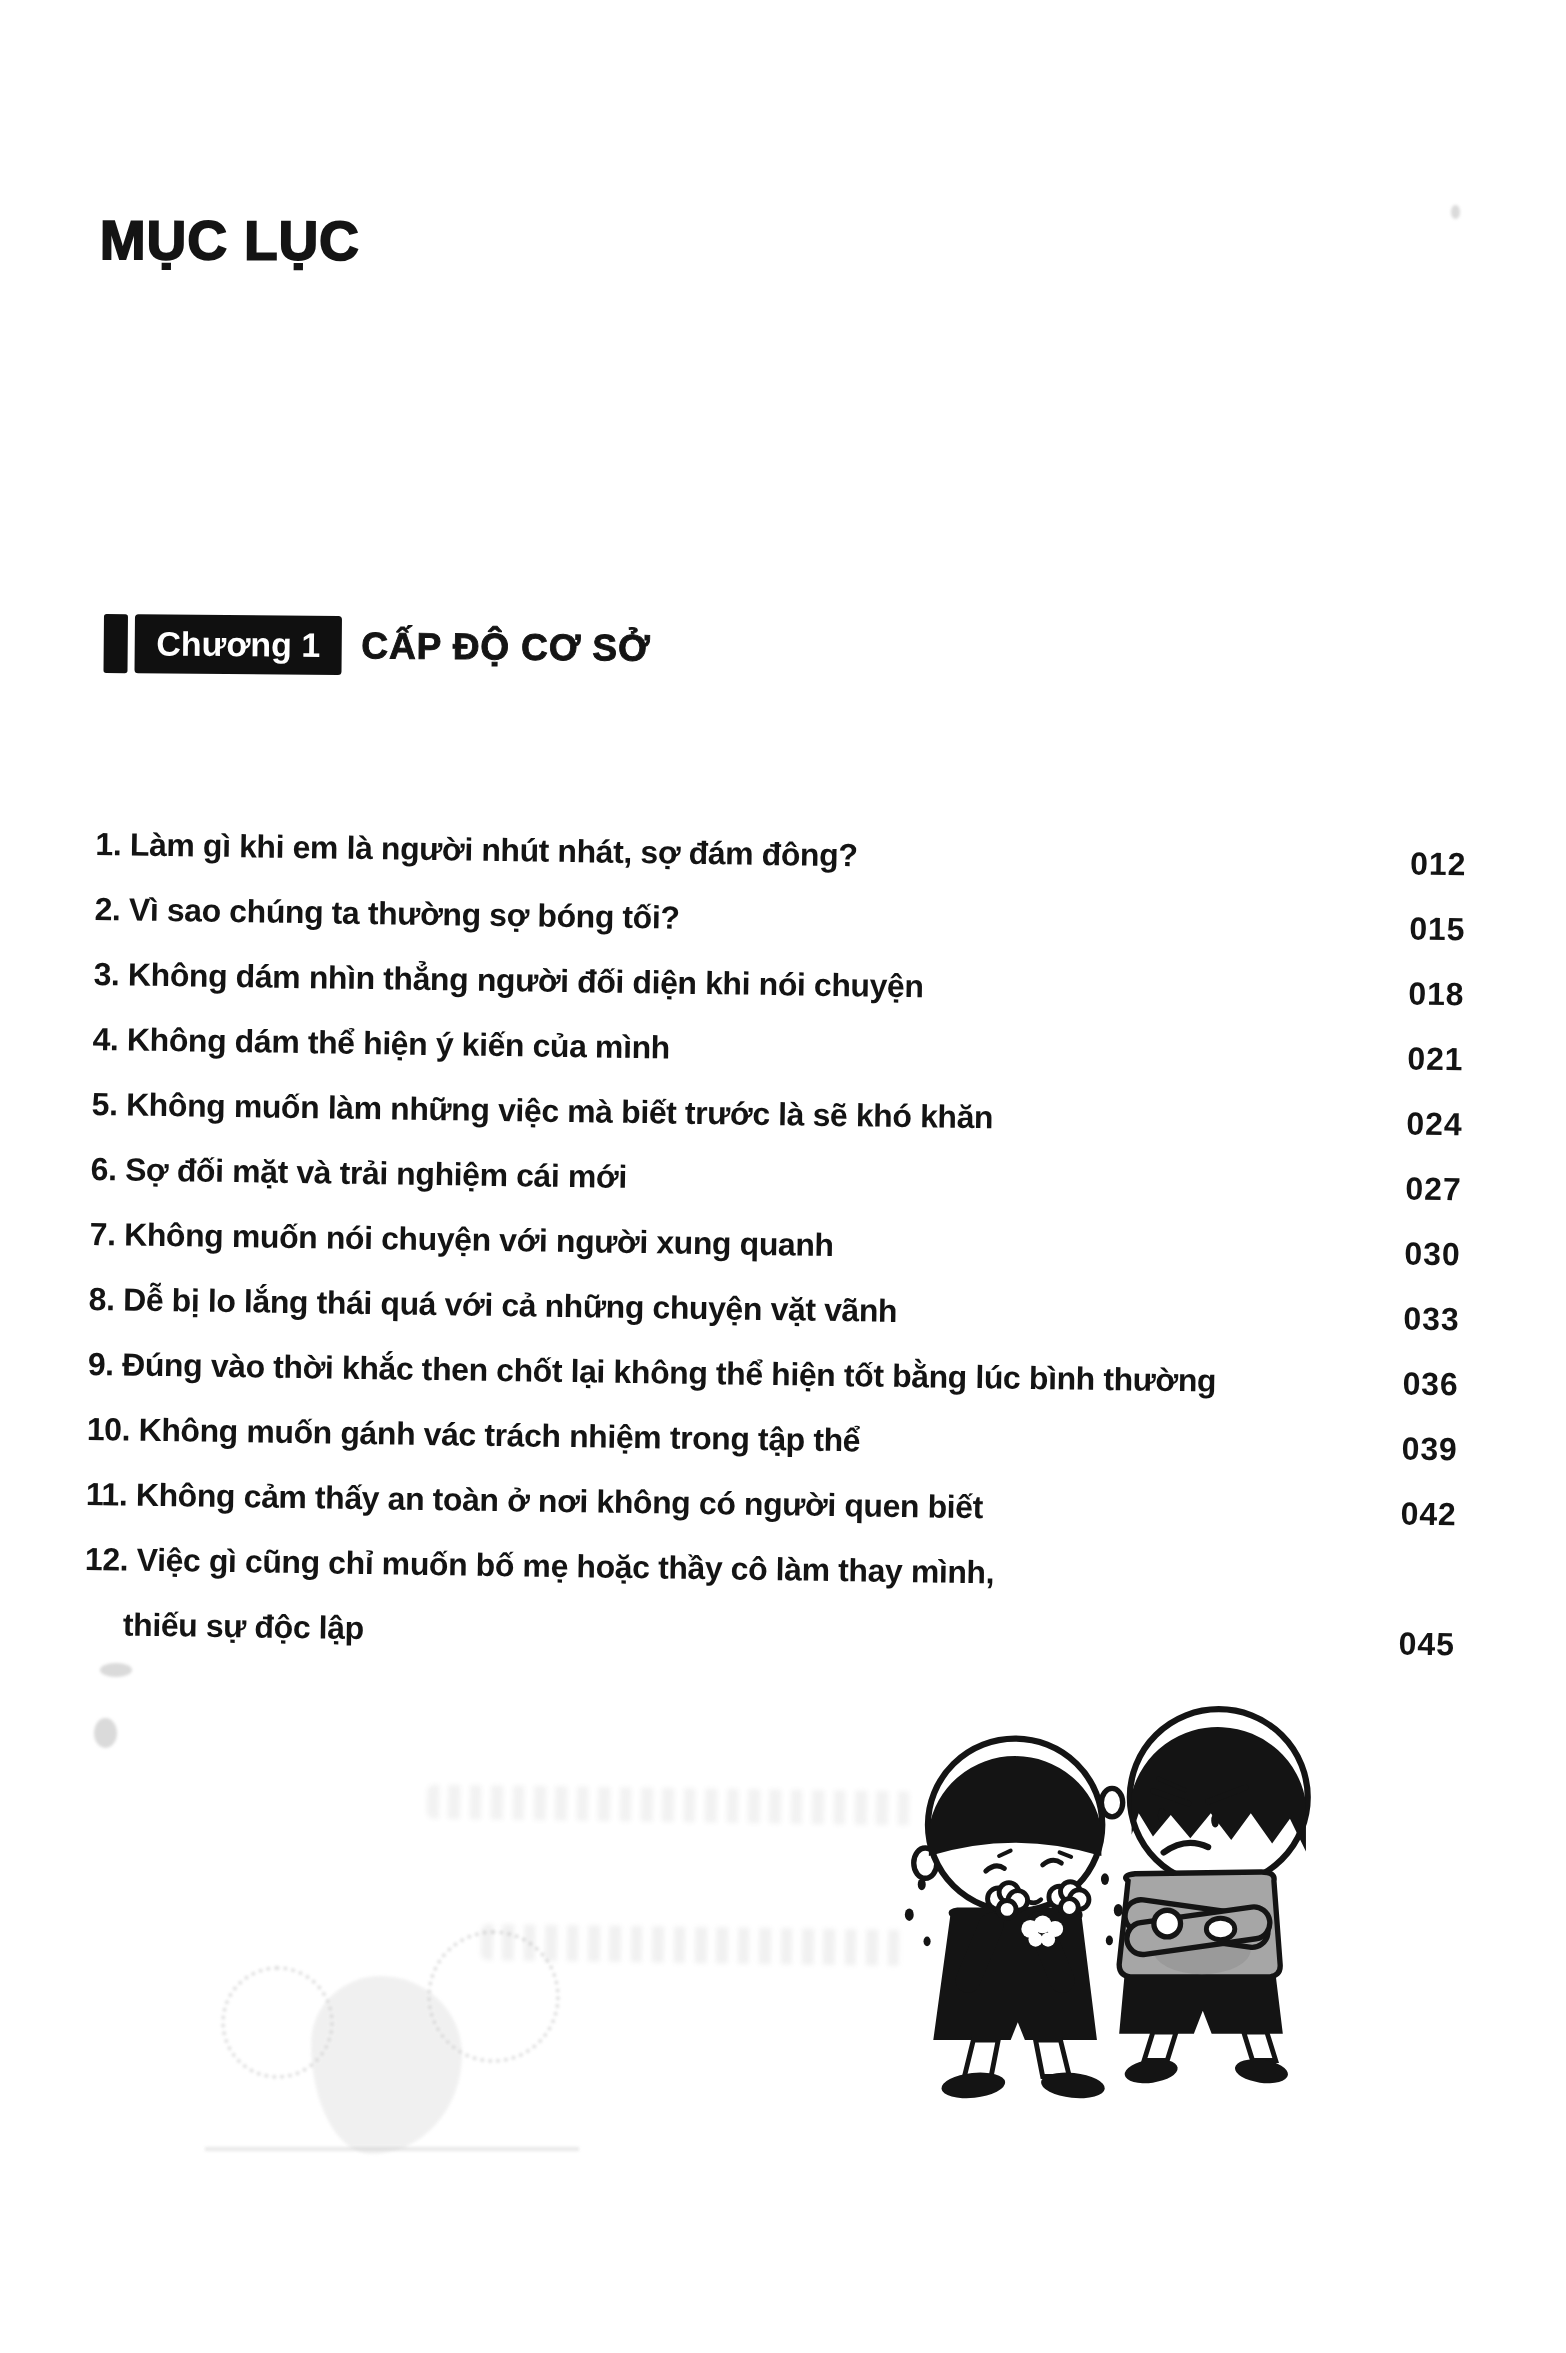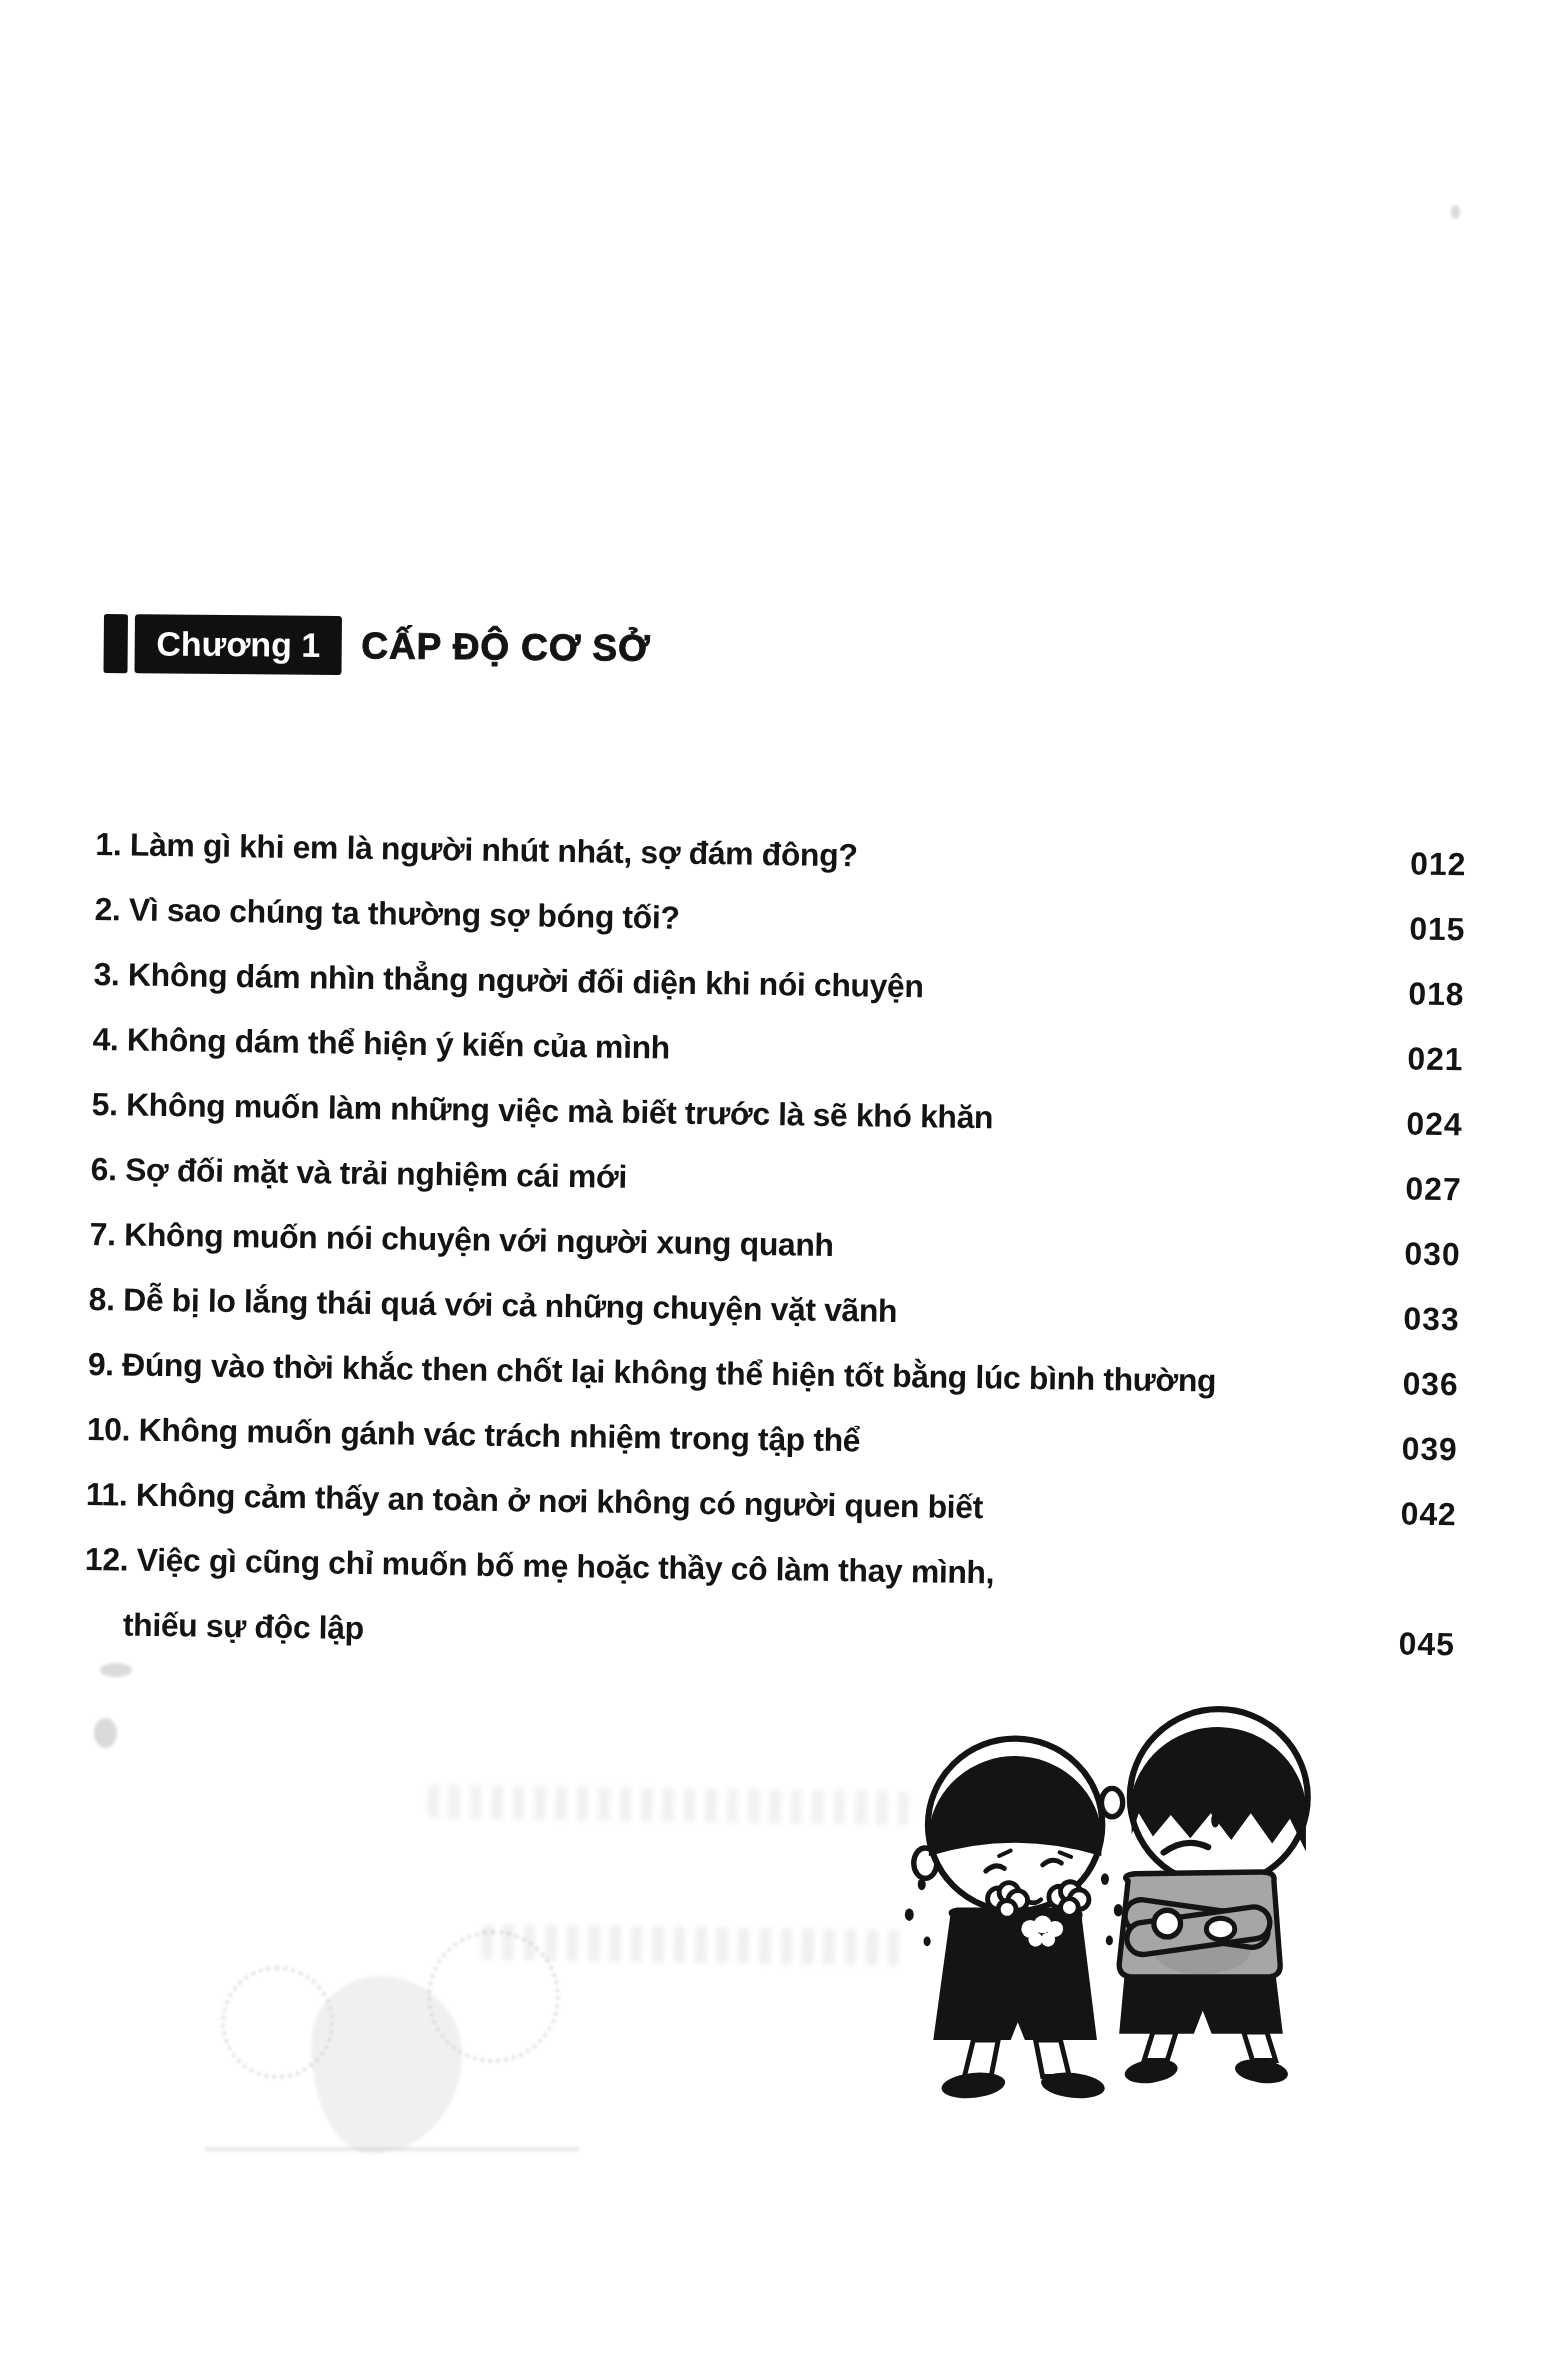"MỤC LỤC" h1.page-title { html: none -> <h1>MỤC LỤC</h1> }
